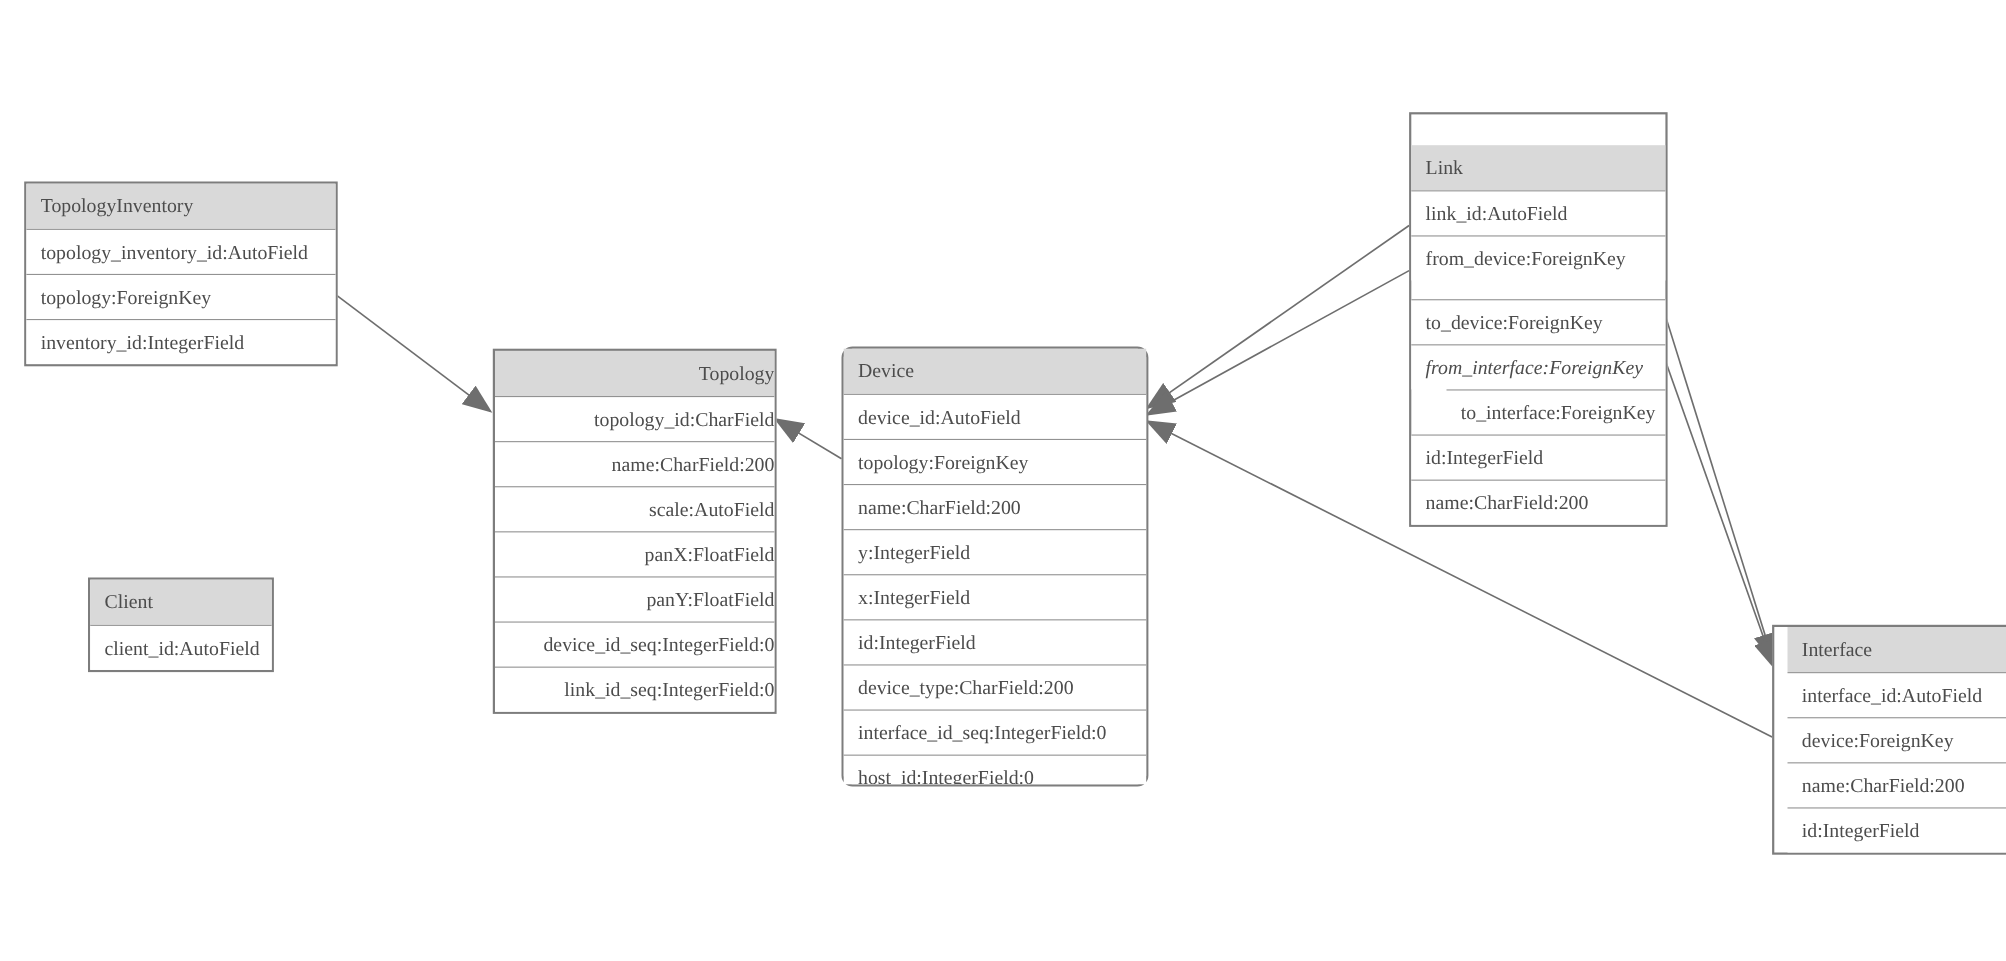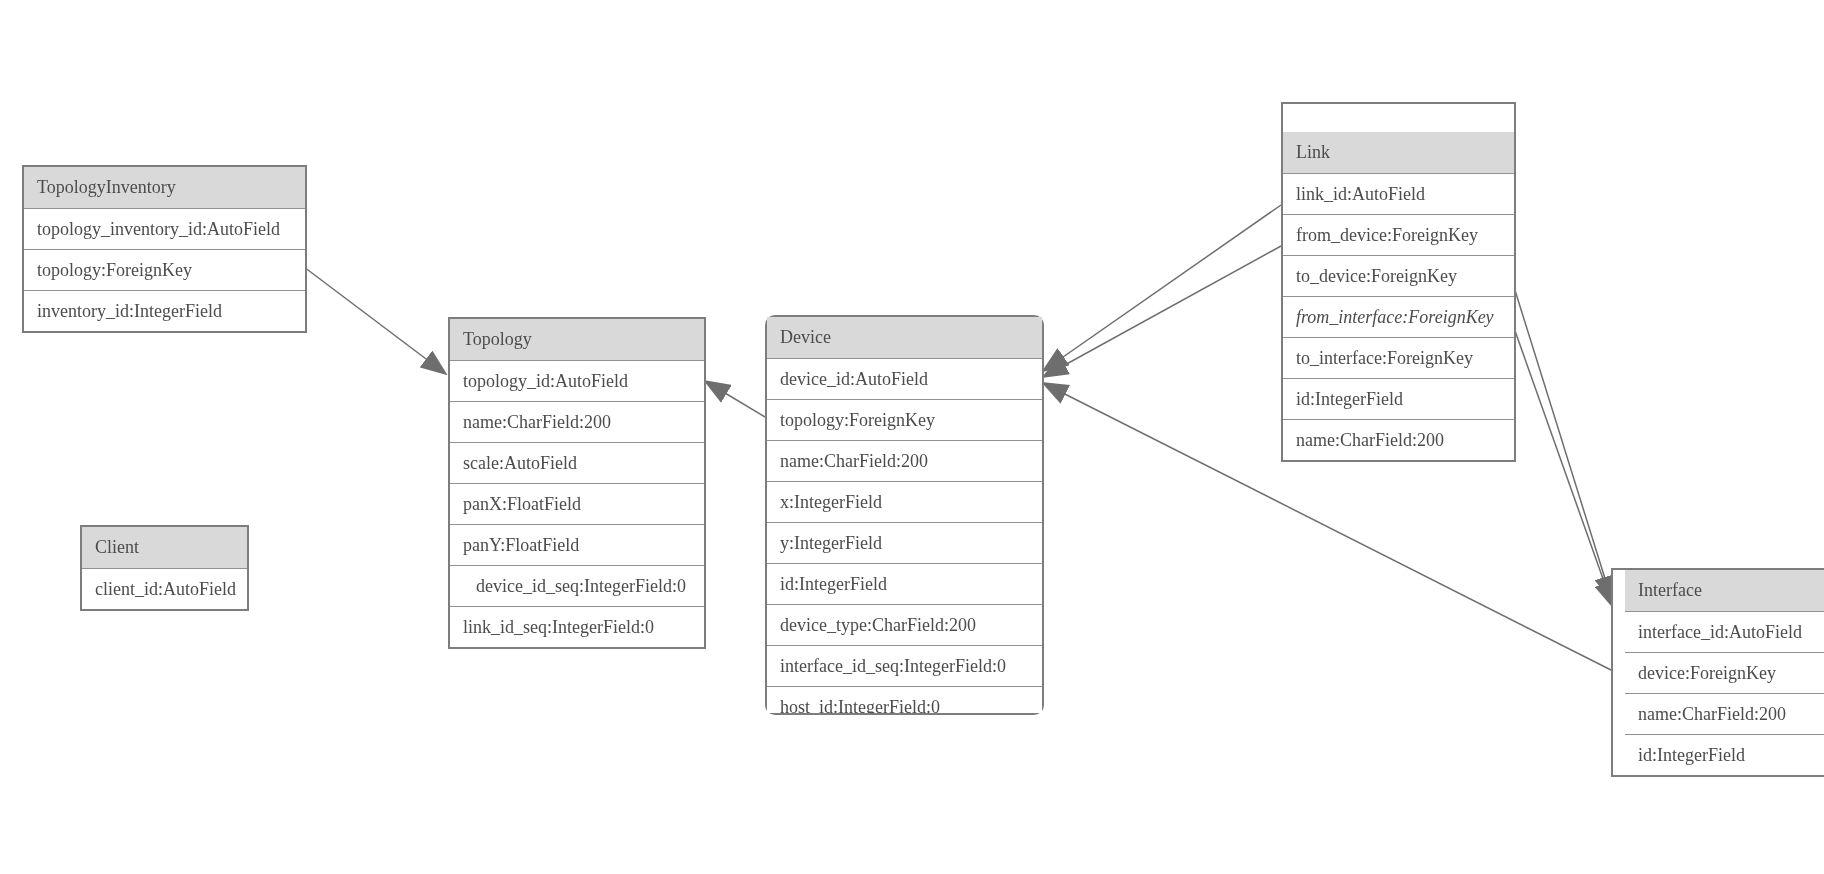"to_device:ForeignKey" div.entity-row { margin-top: none -> 17px }
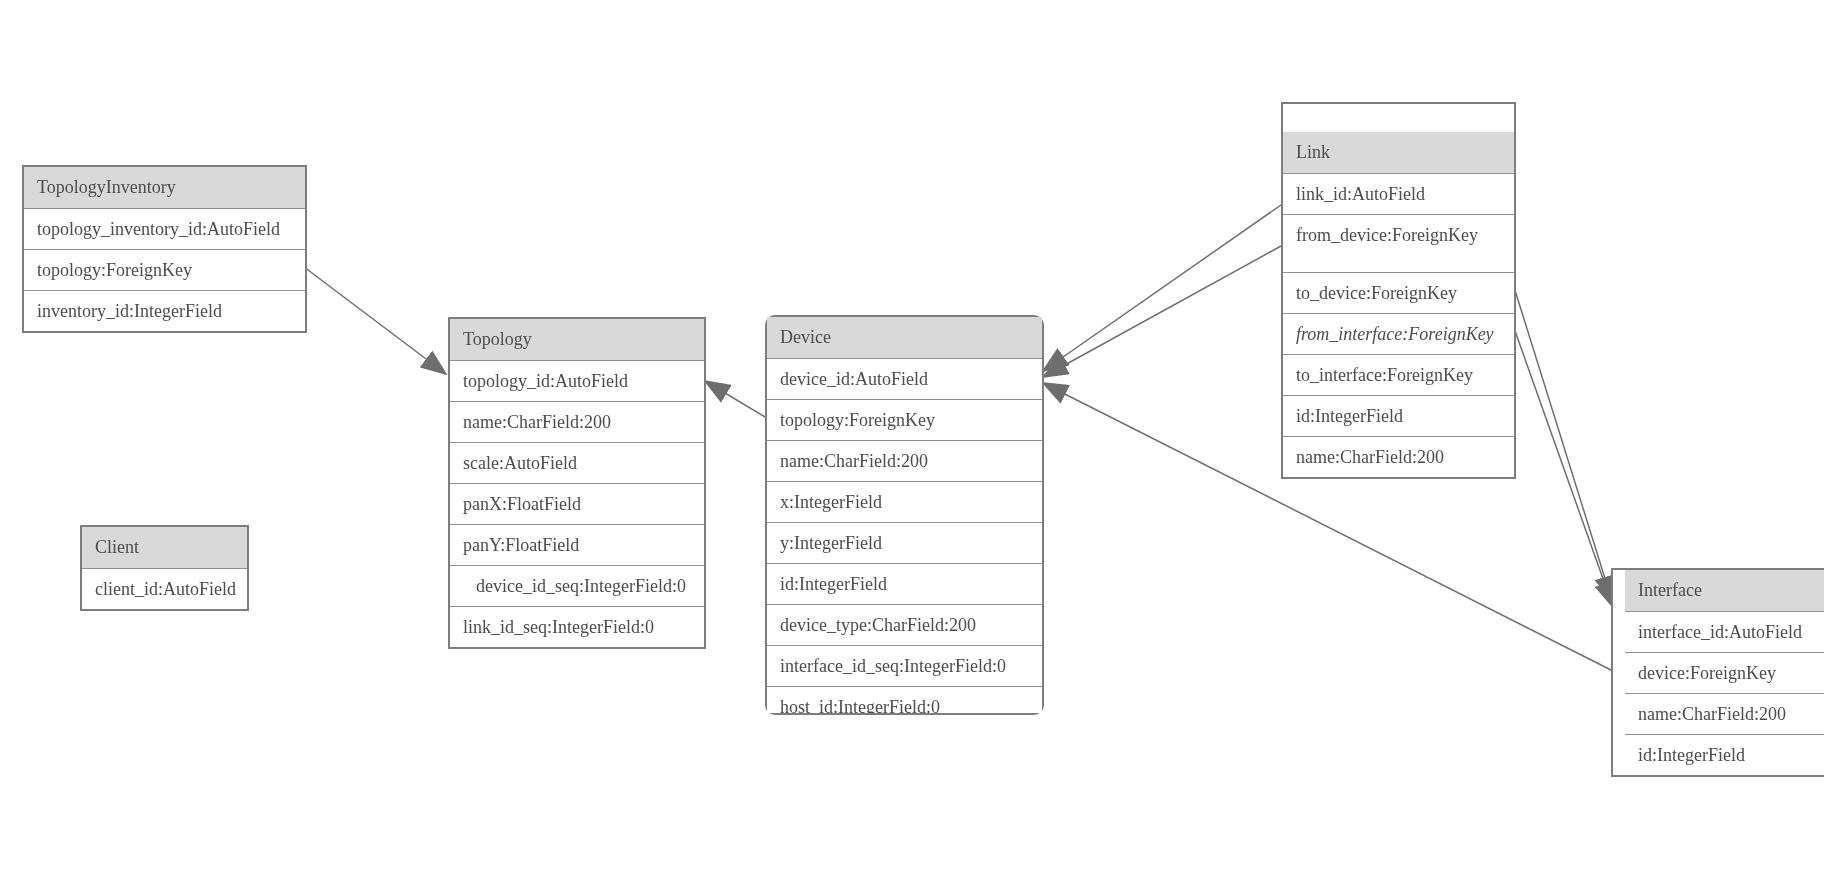"Topology" div.entity { text-align: none -> right }
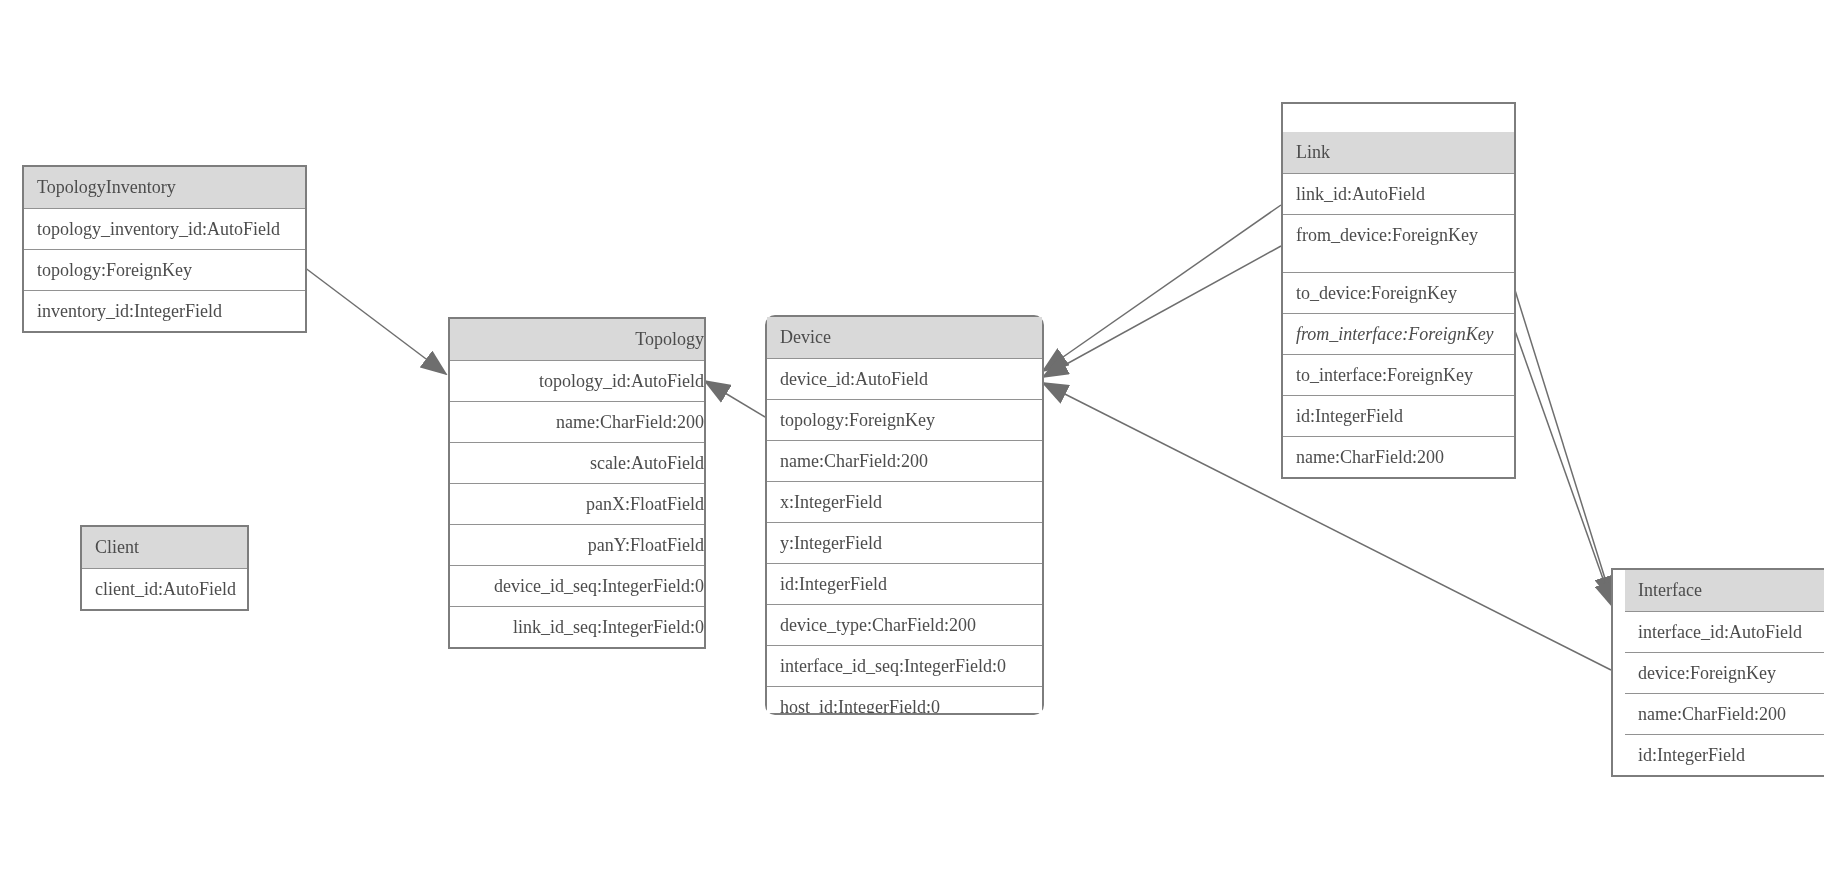"topology_id:AutoField" div.entity-row { text: id:AutoField -> id:CharField }
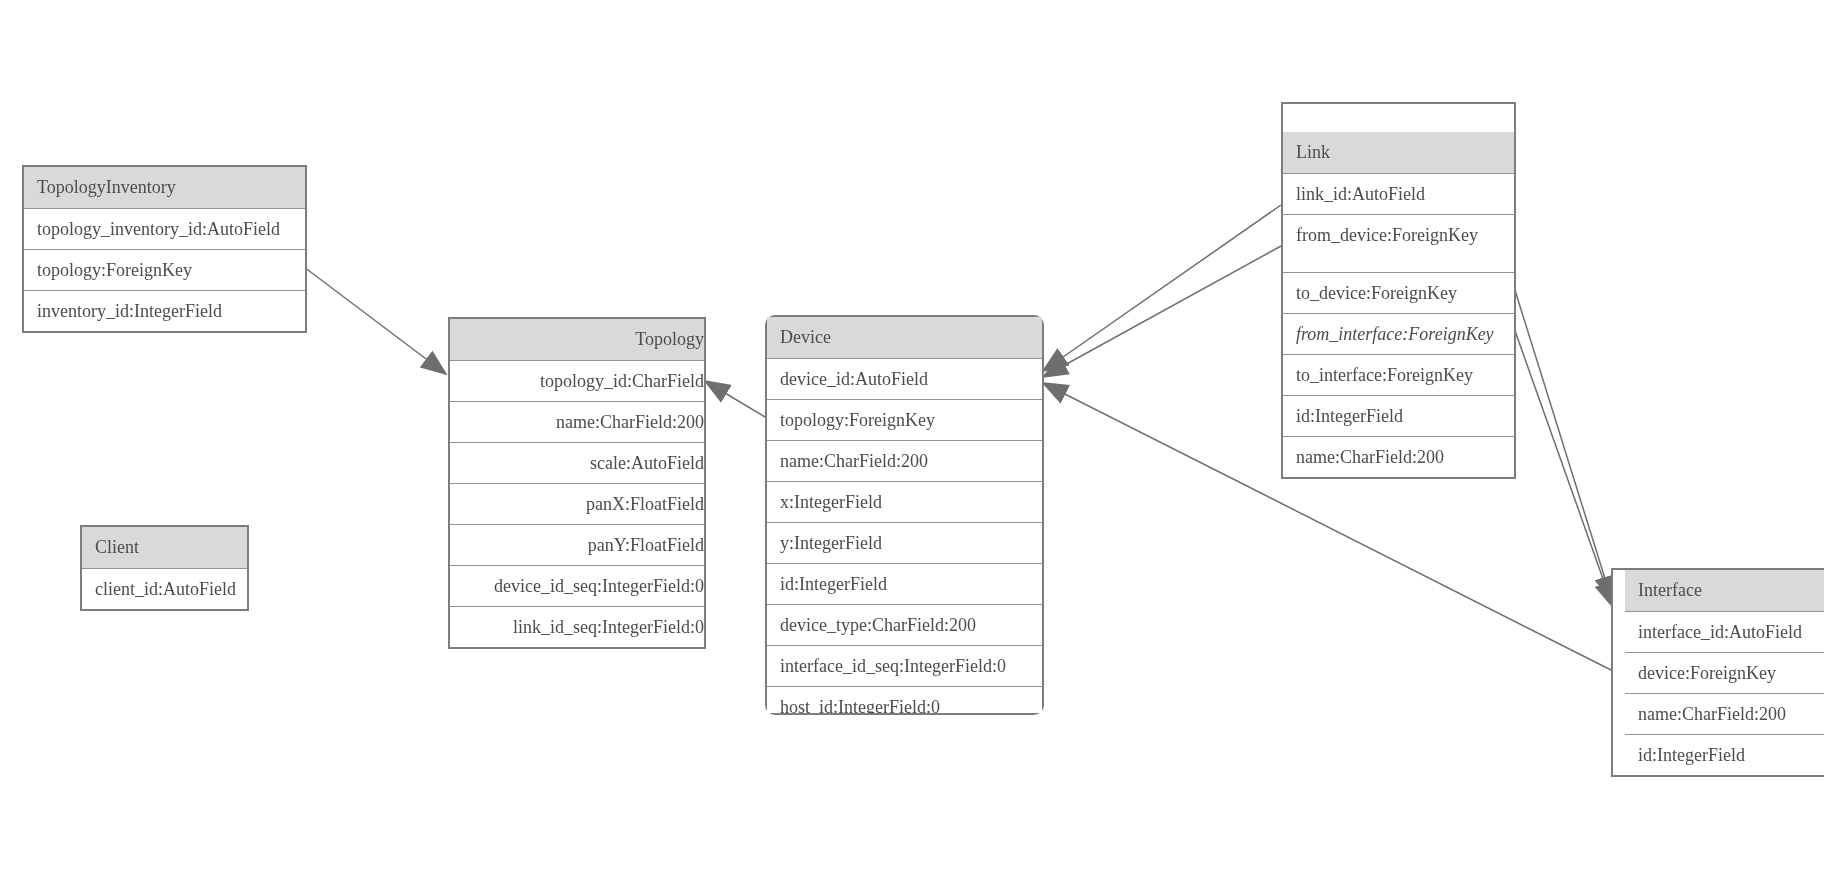"to_interface:ForeignKey" div.entity-row { margin-left: none -> 32px }
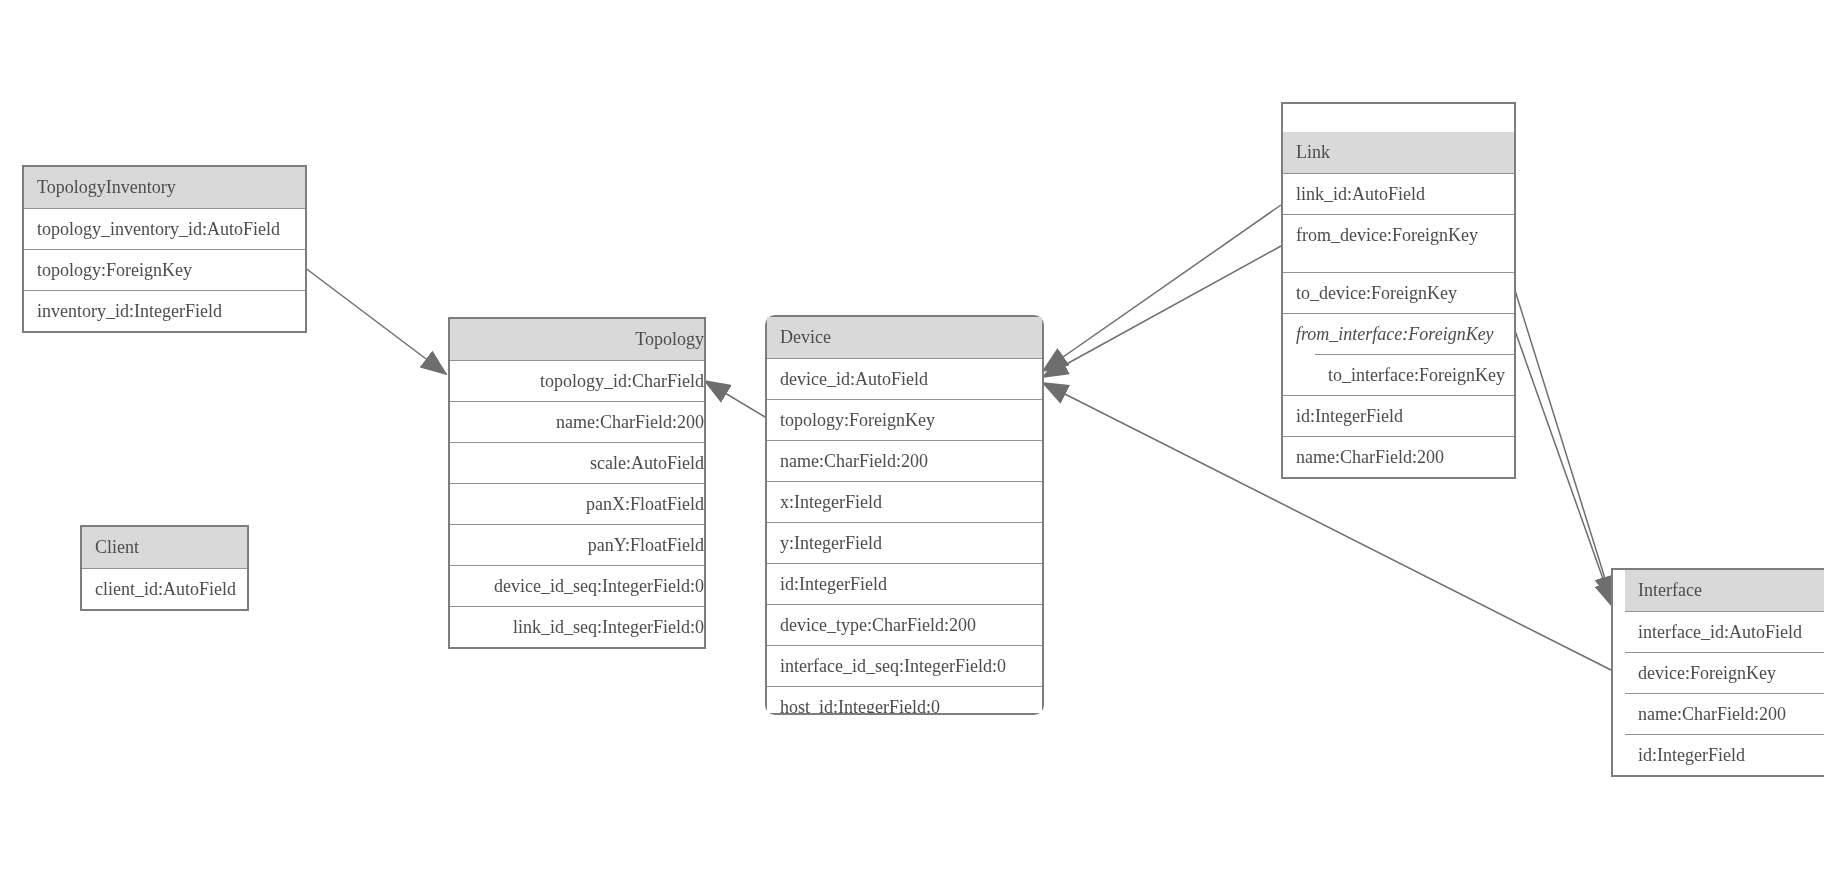"x:IntegerField" div.entity-row { order: before "y:IntegerField" -> after "y:IntegerField" }
